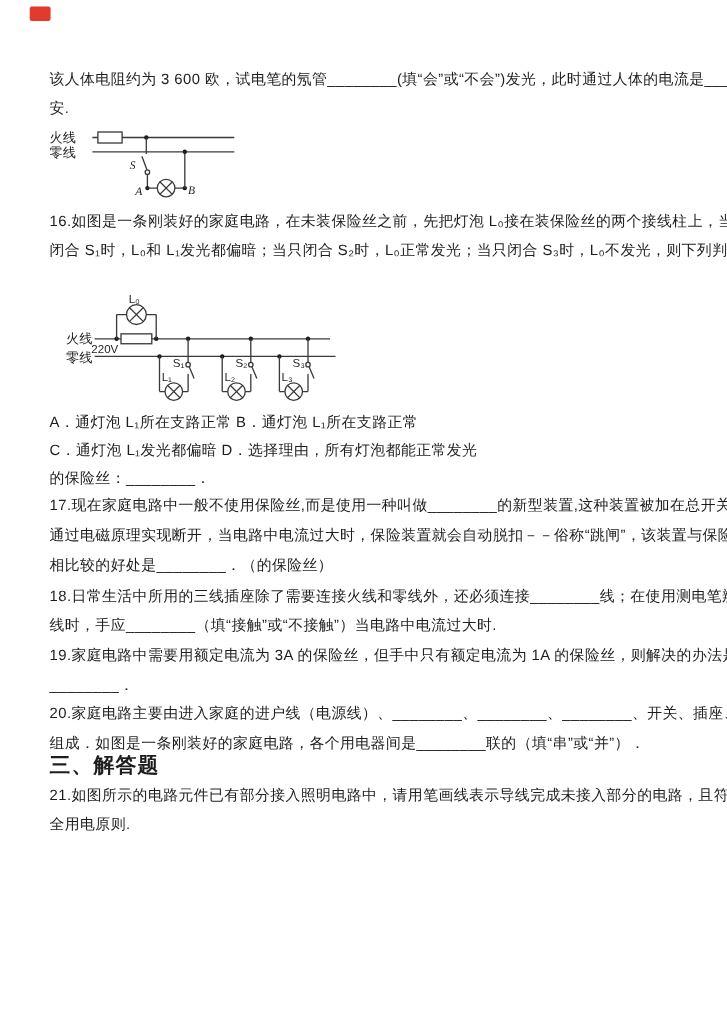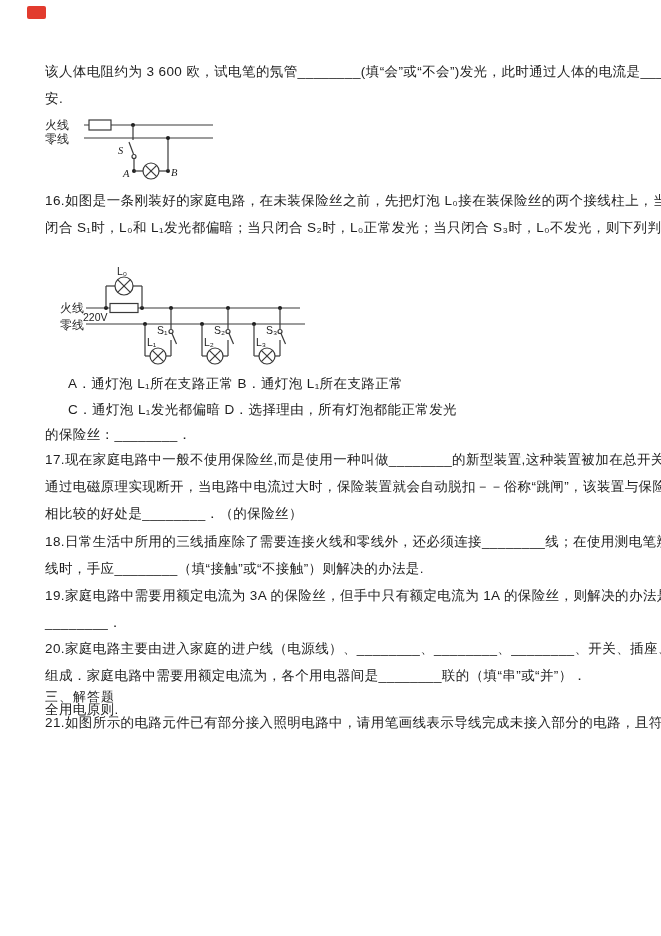"A．通灯泡 L₁所在支路正常" .opt-first { margin-left: 23px -> none }
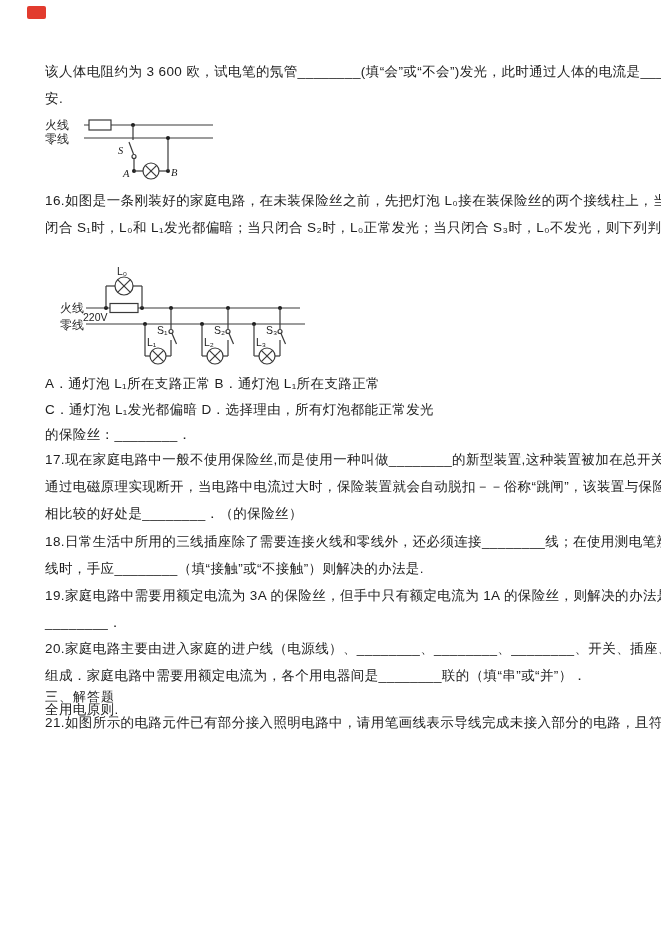"线时，手应________（填“接触”或“不接触”）则解决的办法是." div.line { text: 则解决的办法是 -> 当电路中电流过大时 }
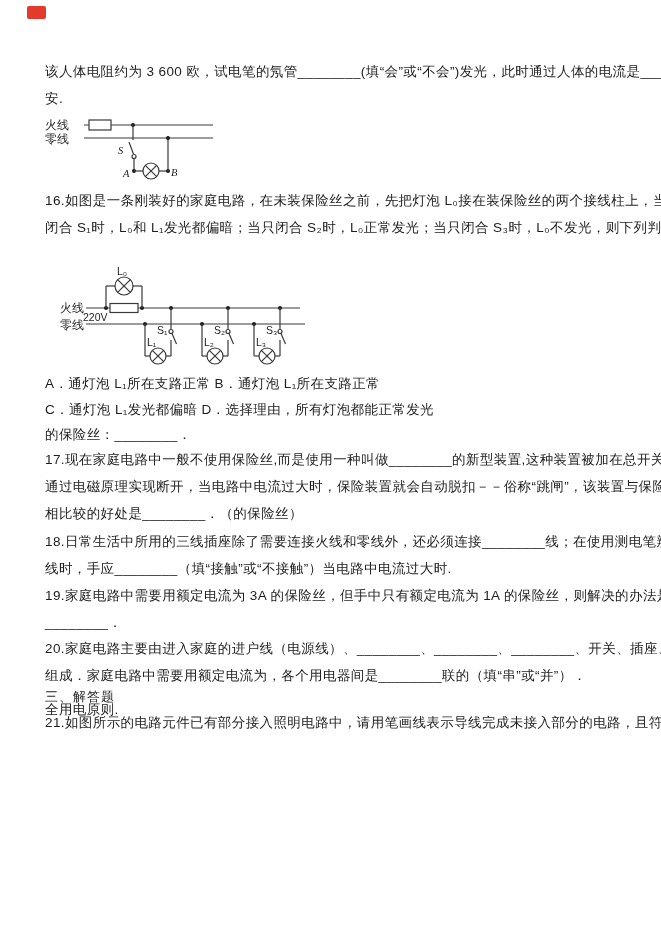"组成．家庭电路中需要用额定电流为，各个用电器间是________联的（填“串”或" div.line { text: 家庭电路中需要用额定电流为 -> 如图是一条刚装好的家庭电路 }
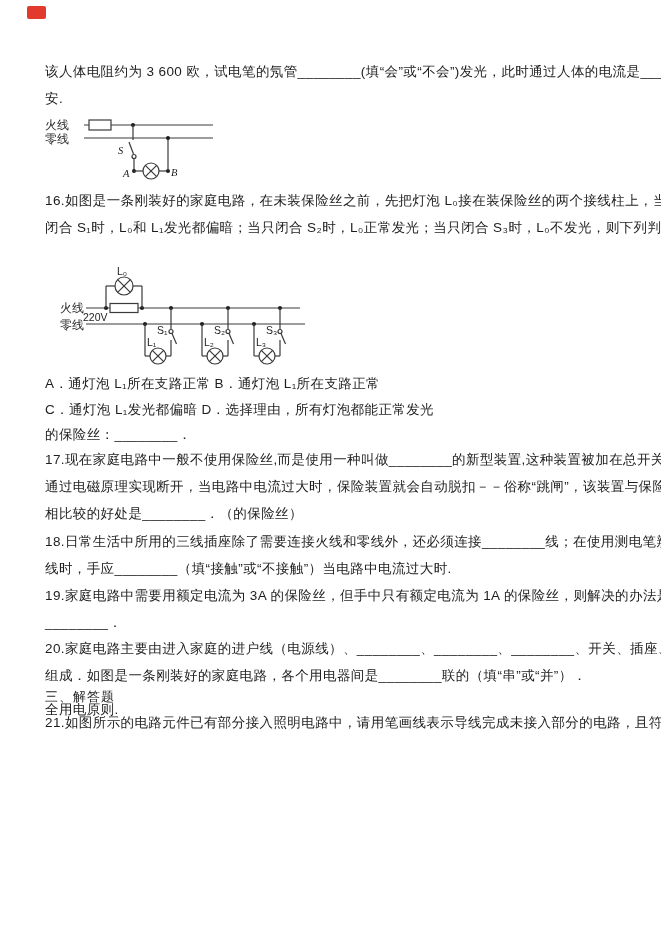"三、解答题" .heading { font-size: 13px -> 19px; font-weight: normal -> bold }
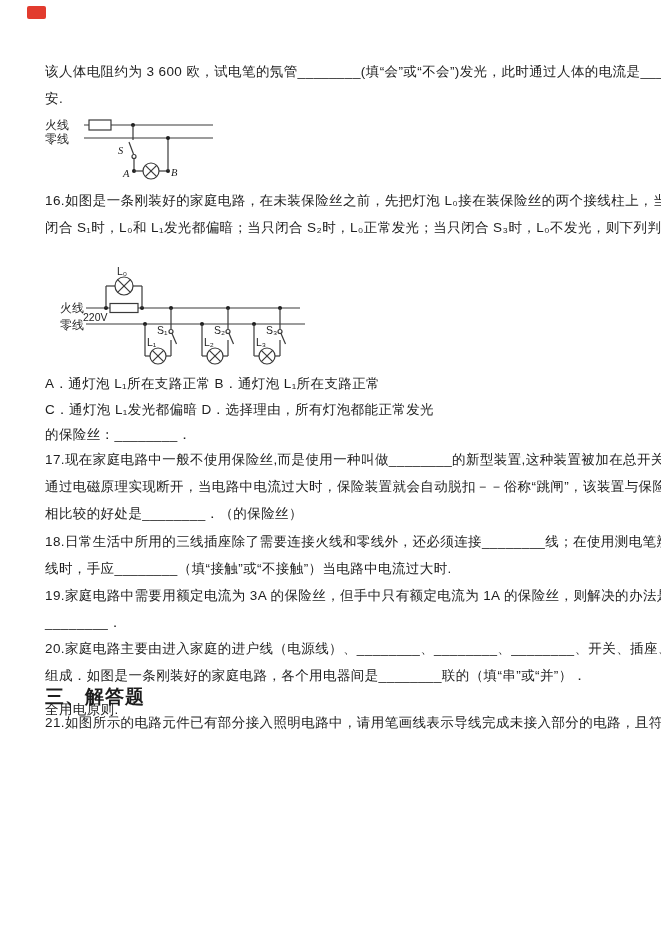"全用电原则." div.line { top: 700px -> 740px }
